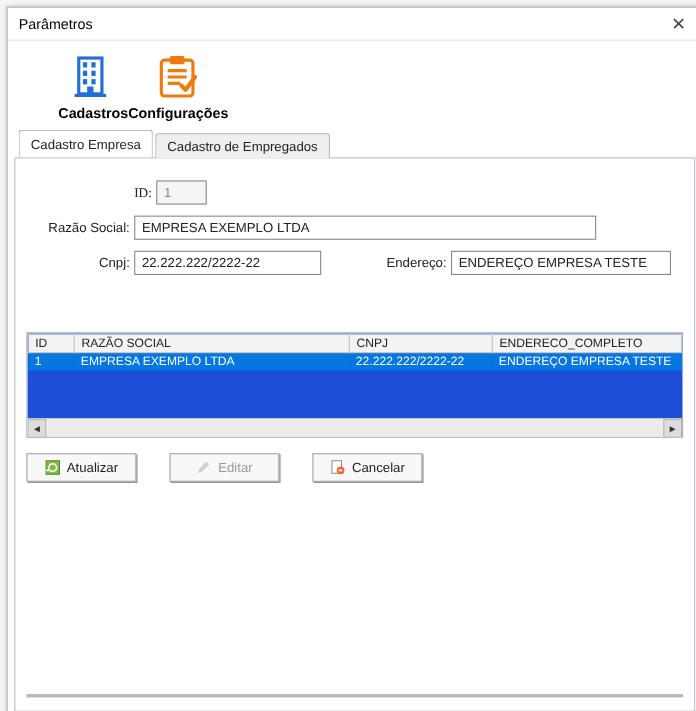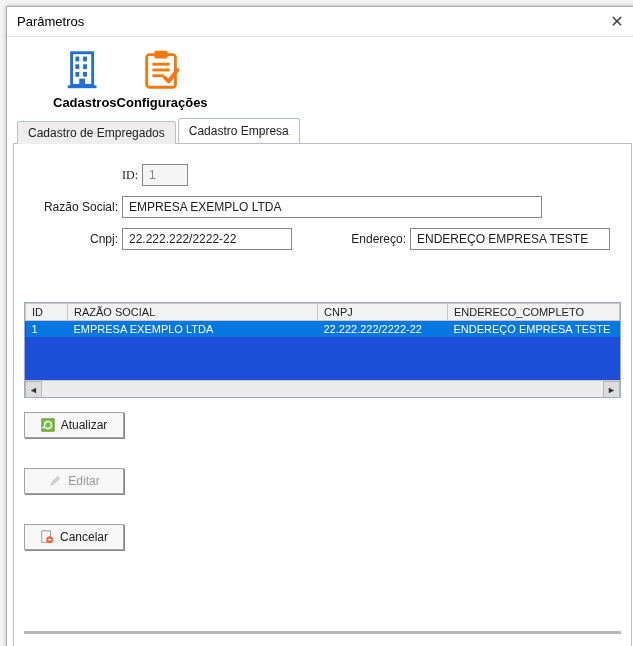"Cadastro de Empregados" div.tab { order: before "Cadastro Empresa" -> after "Cadastro Empresa" }
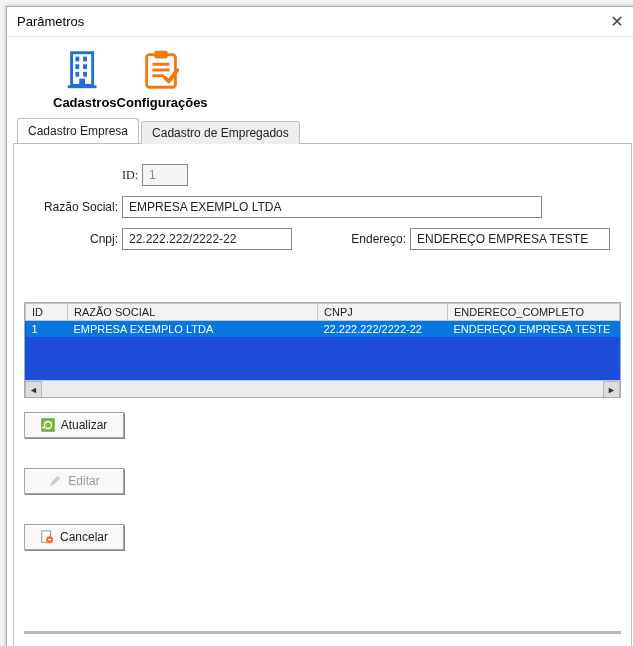"Atualizar" .buttons-row { flex-direction: column -> none }
